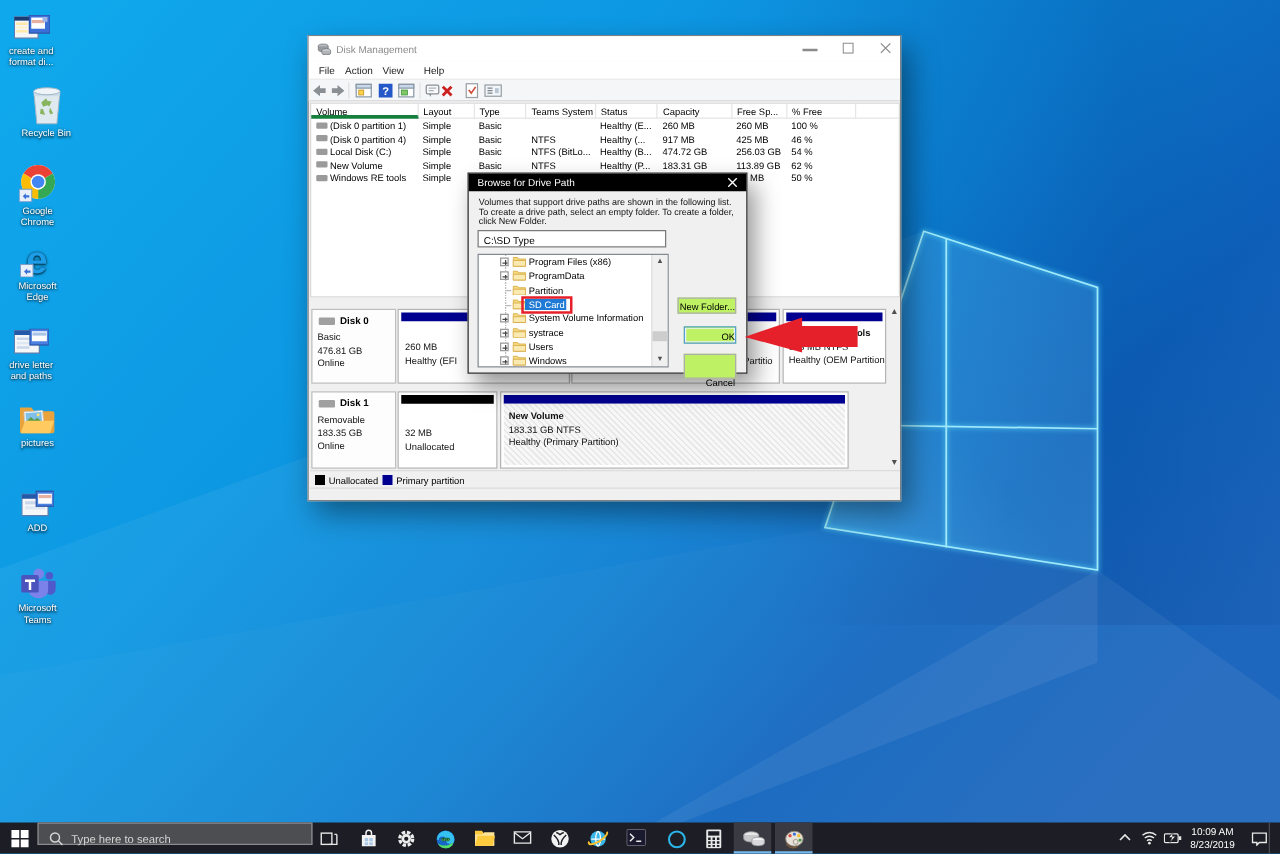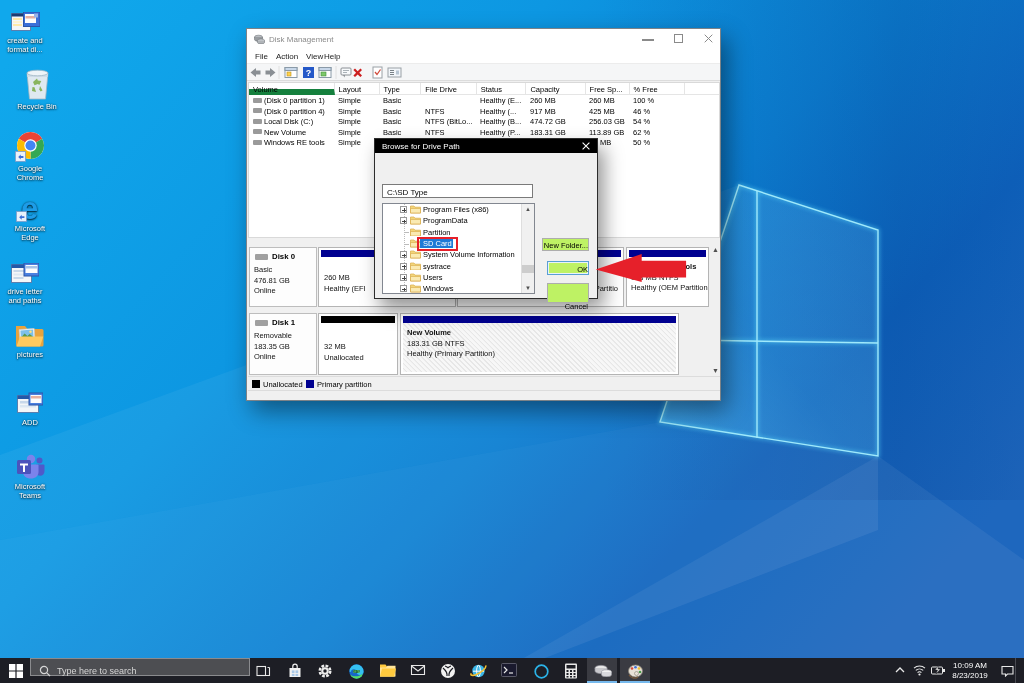"Help" span { left: 77px -> 92px }
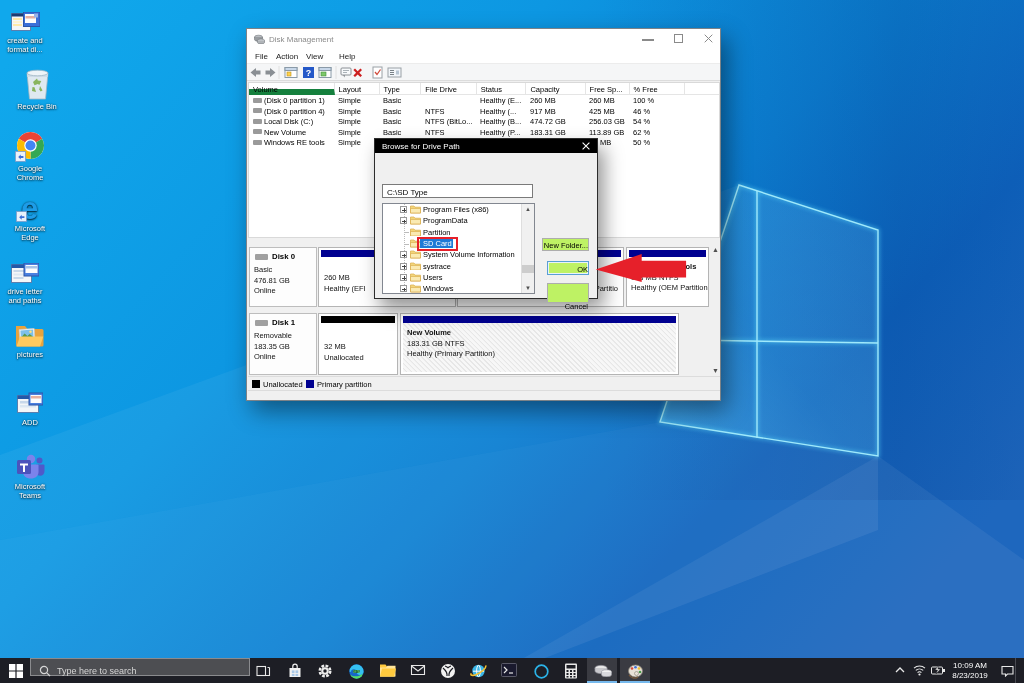"Volume" div.hdrcell { border-bottom: 6px solid #15803d -> 3px solid #15803d }
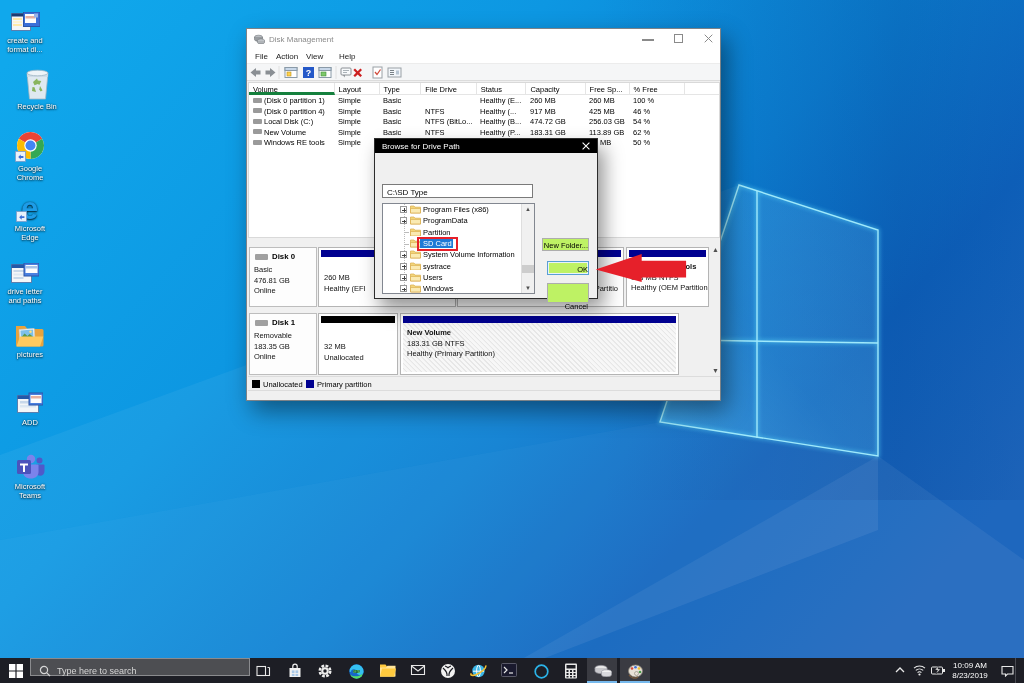"File Drive" div.hdrcell { text: File Drive -> Teams System }
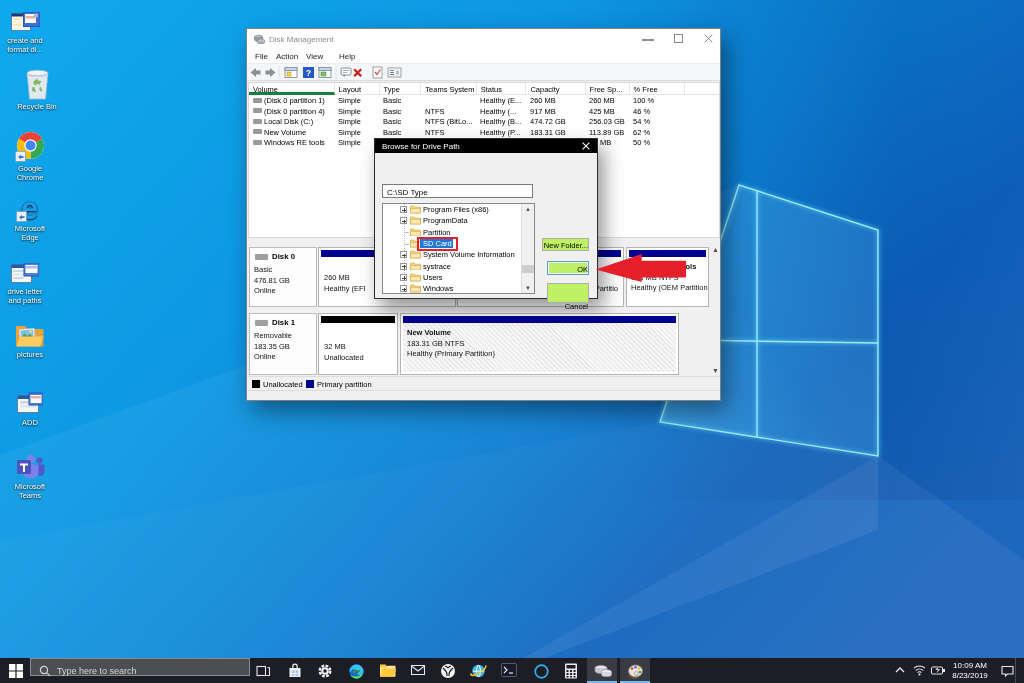"Volumes that support drive paths" div { html: none -> <div>Volumes that support drive paths are shown in the following list.<br>To create a drive path, select an empty folder. To create a folder,<br>click New Folder.</div> }
